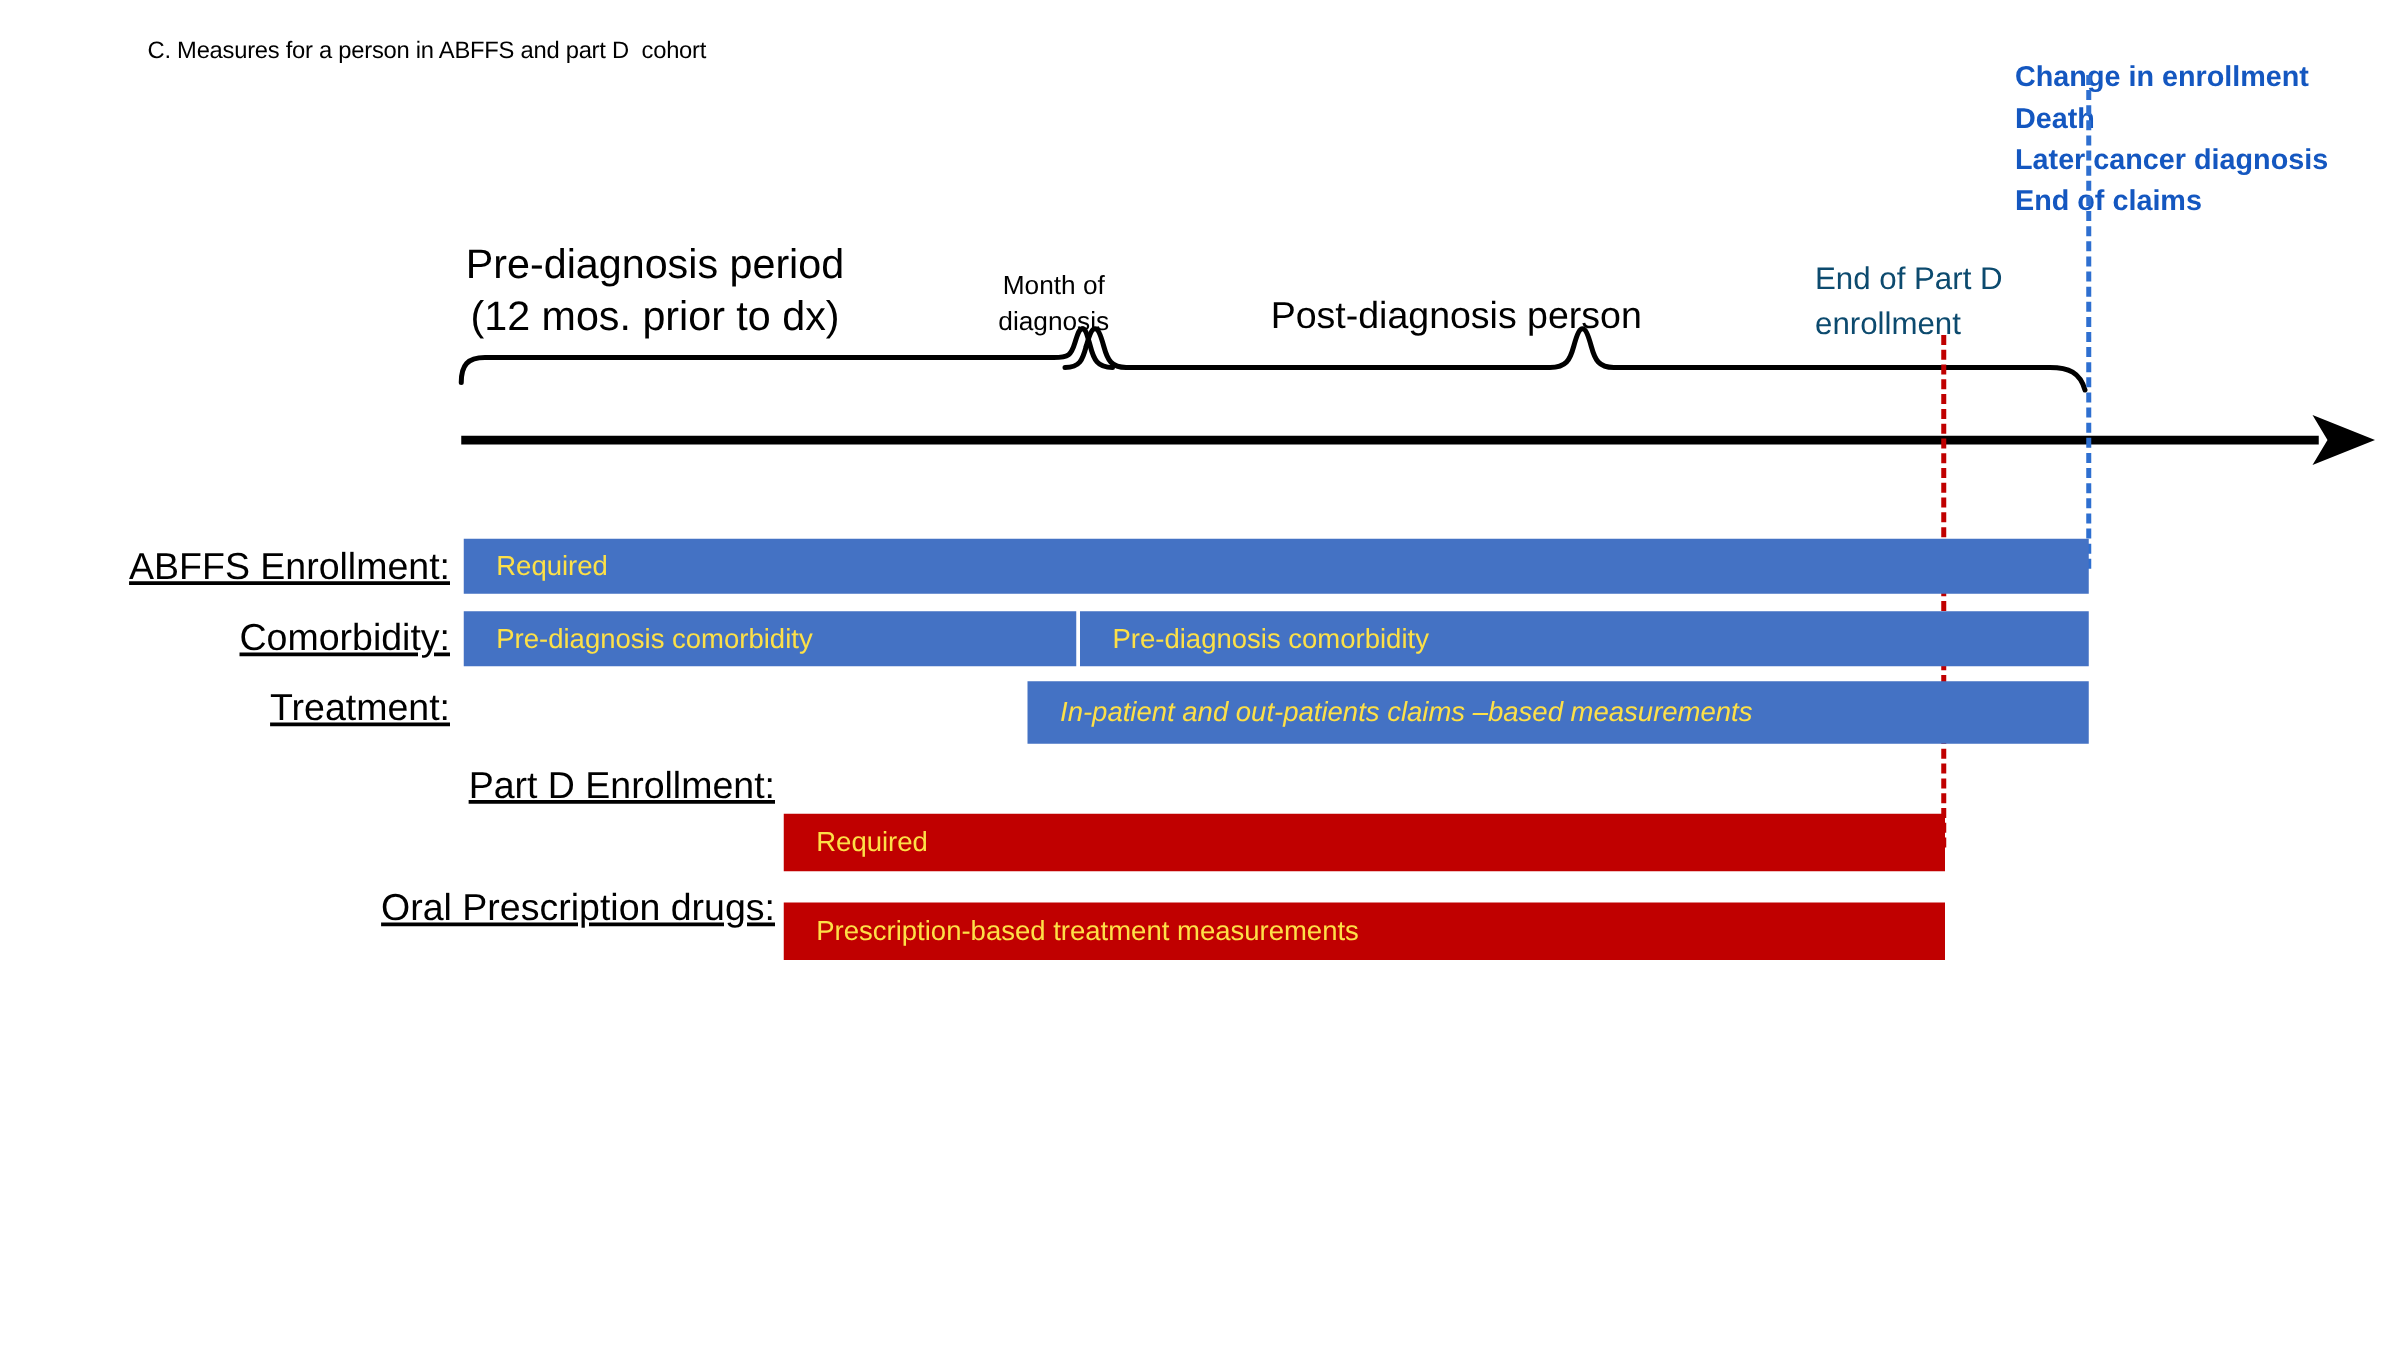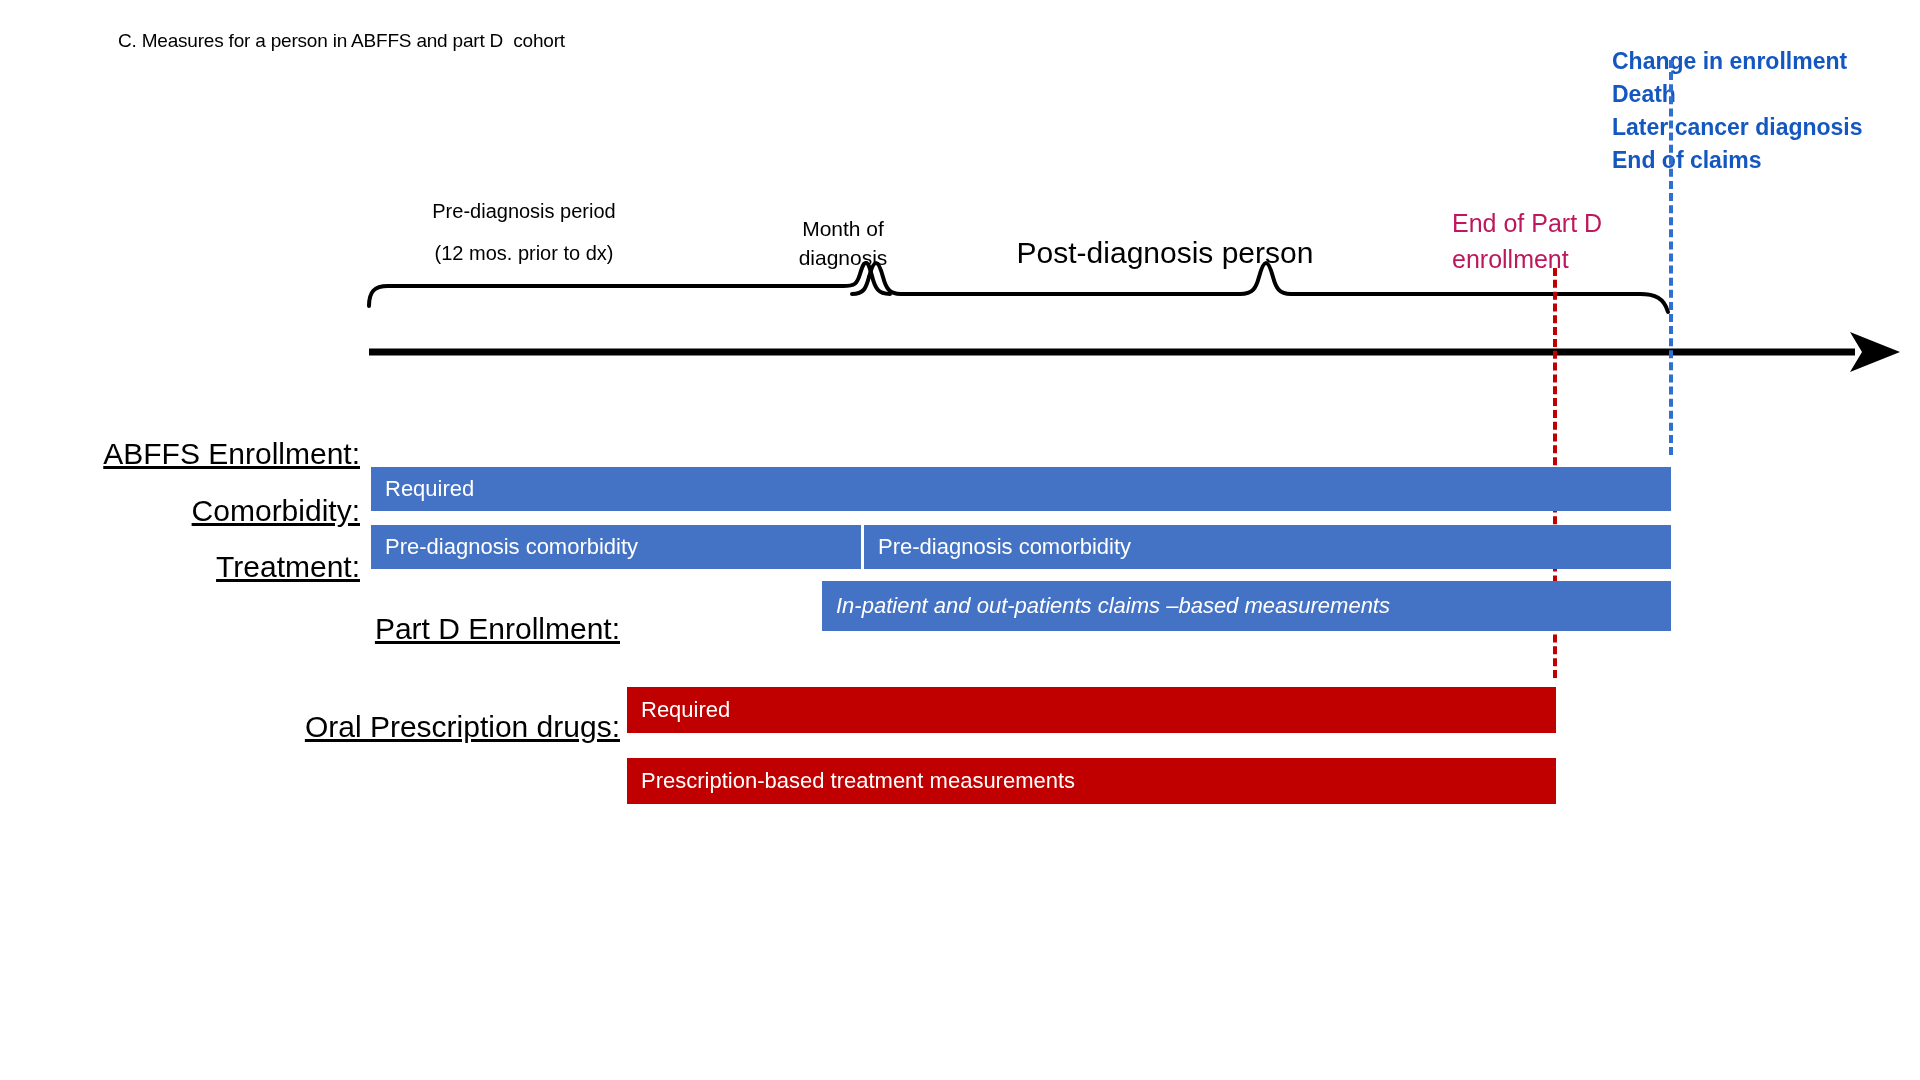"Pre-diagnosis period" #label-pre { font-size: 20px -> 33px }
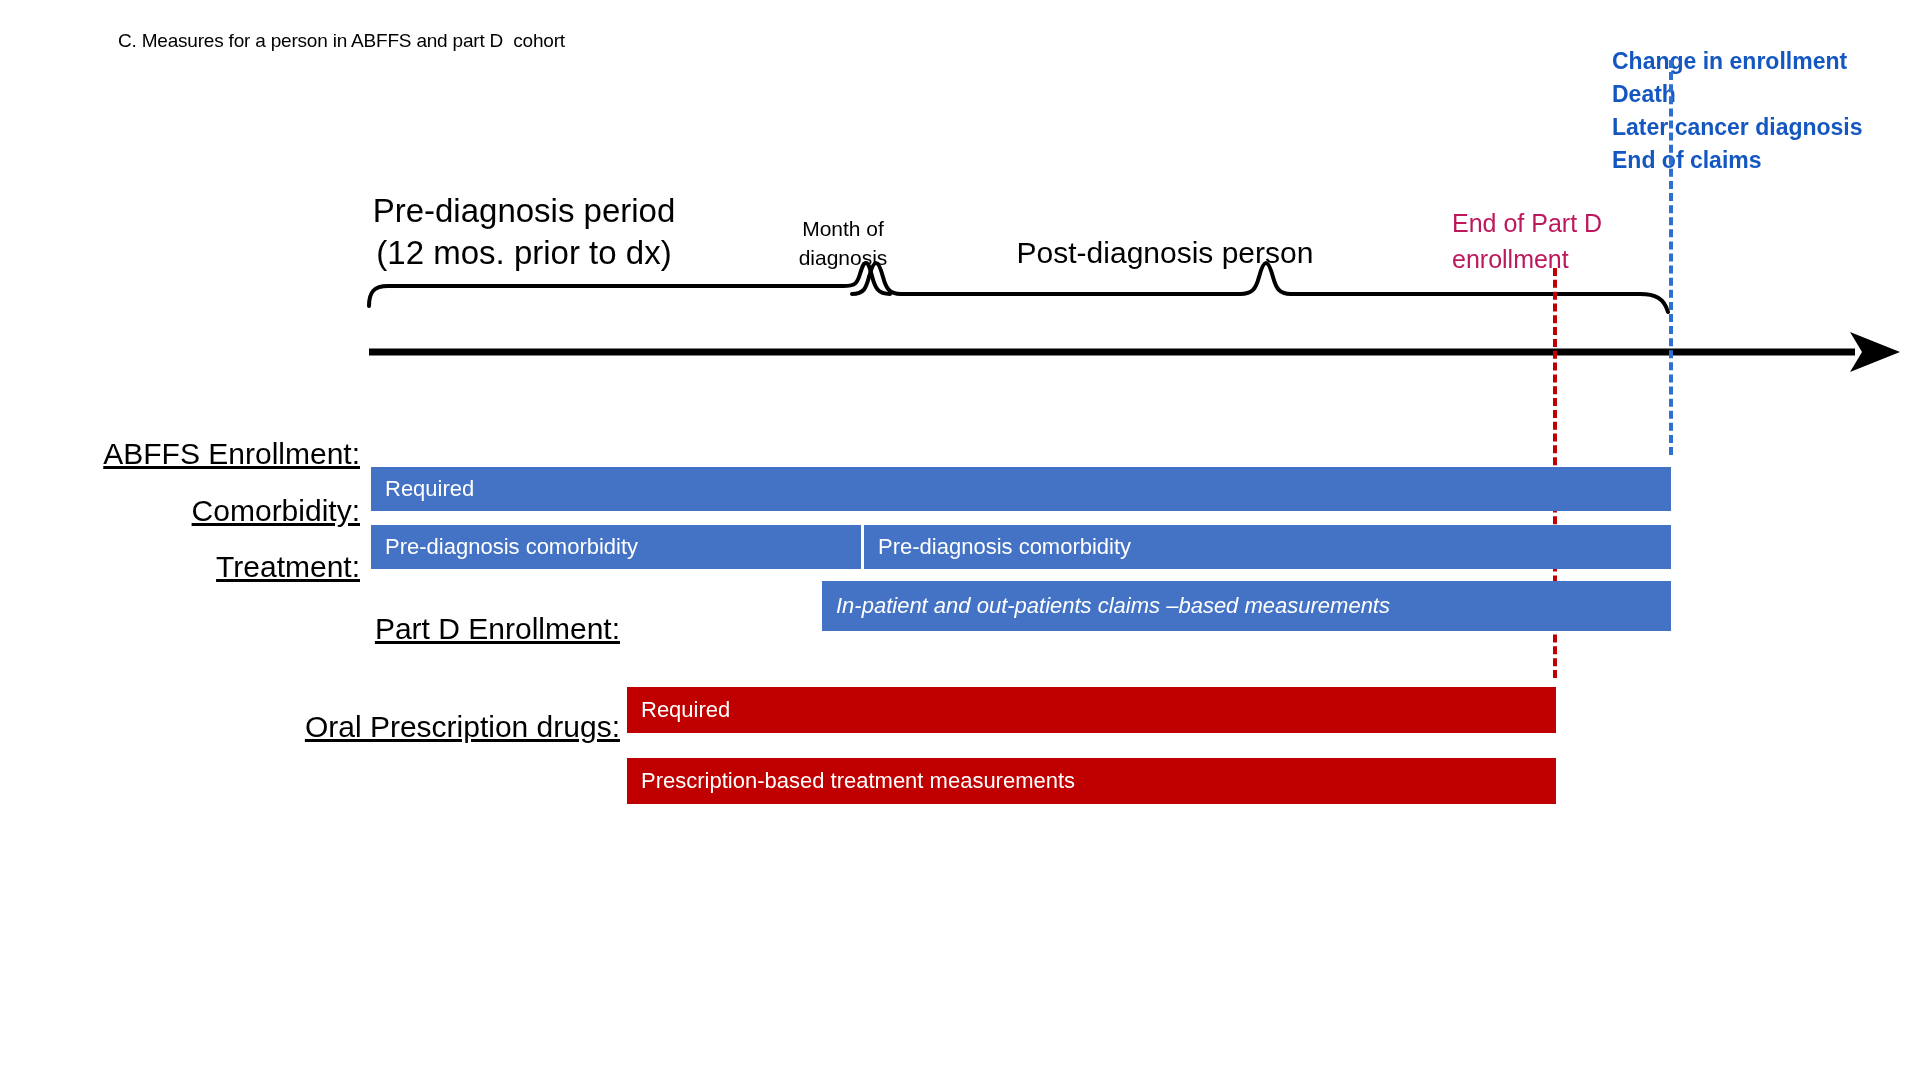"End of Part D" #partd-end-label { color: #be185d -> #0c4a6e }
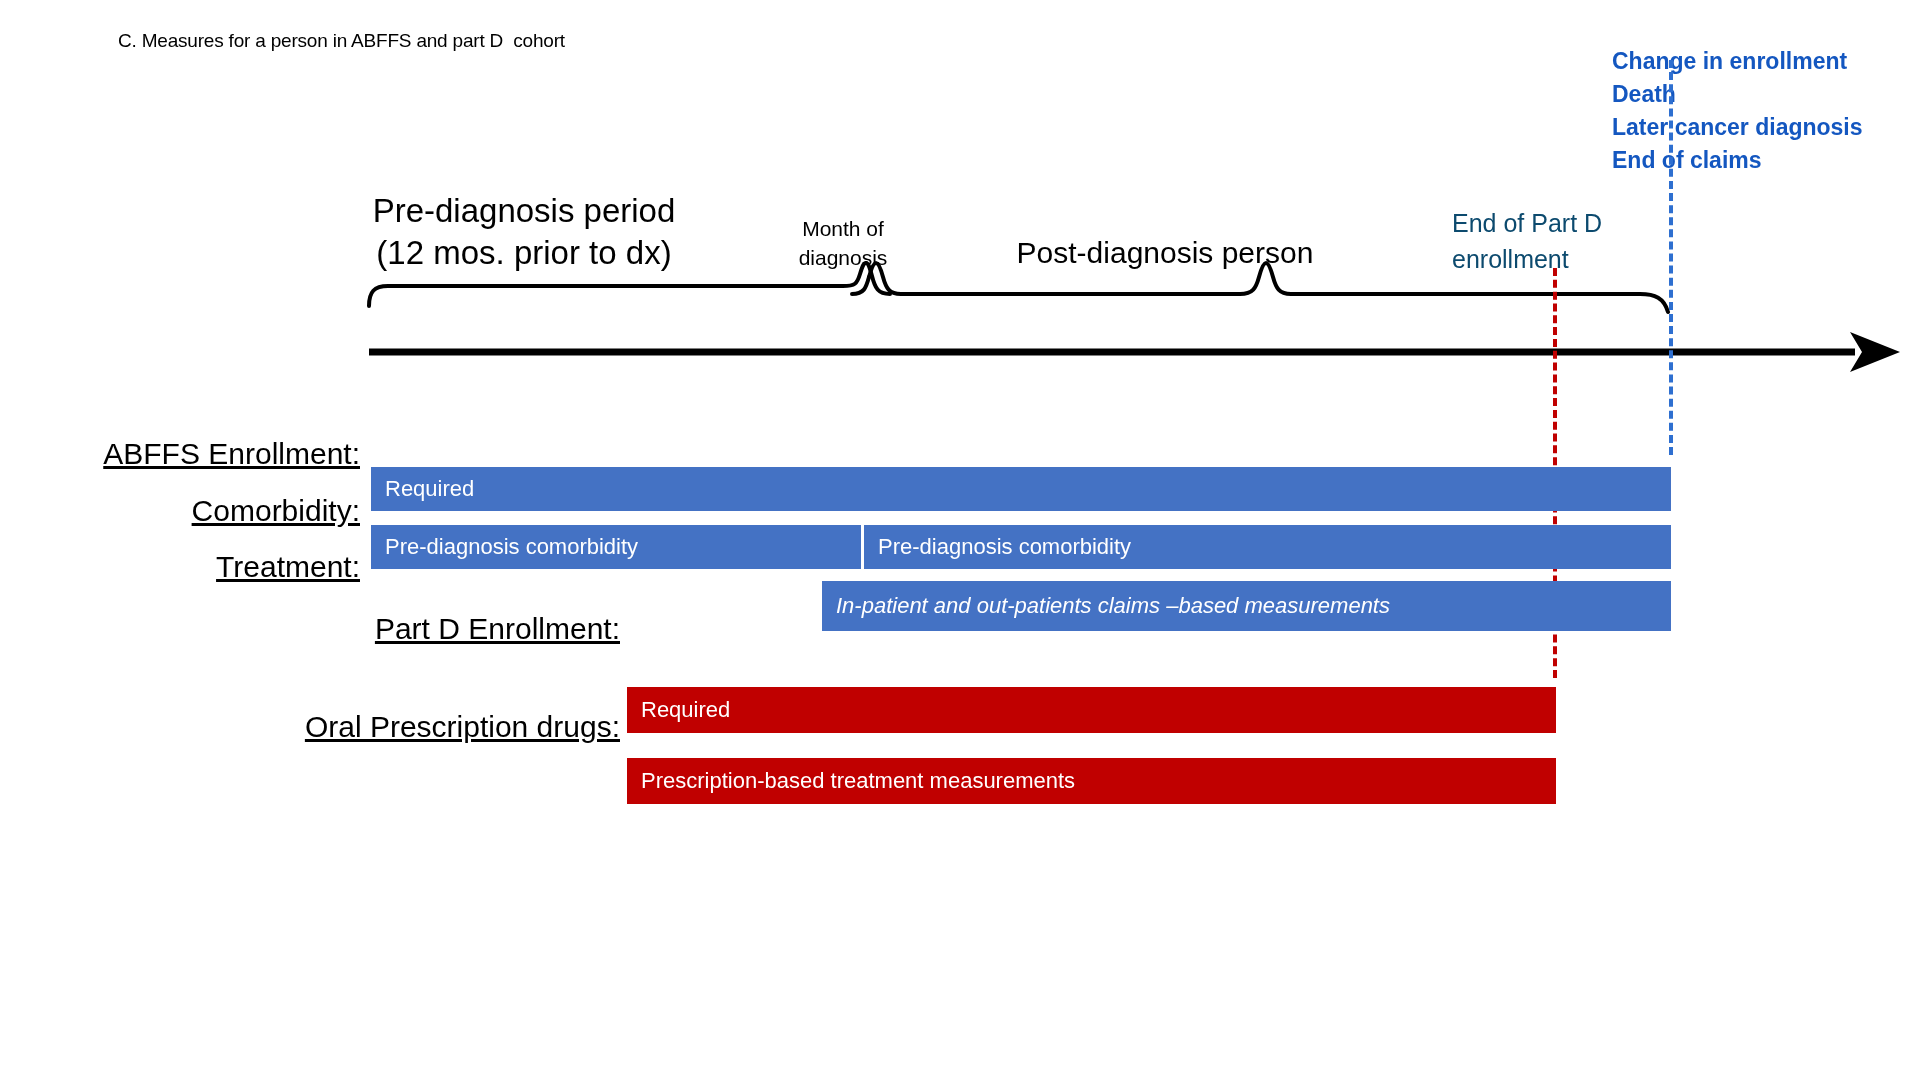"Required" .bar { color: #ffffff -> #fde047; margin-top: 36px -> none; padding-left: 14px -> 26px }
